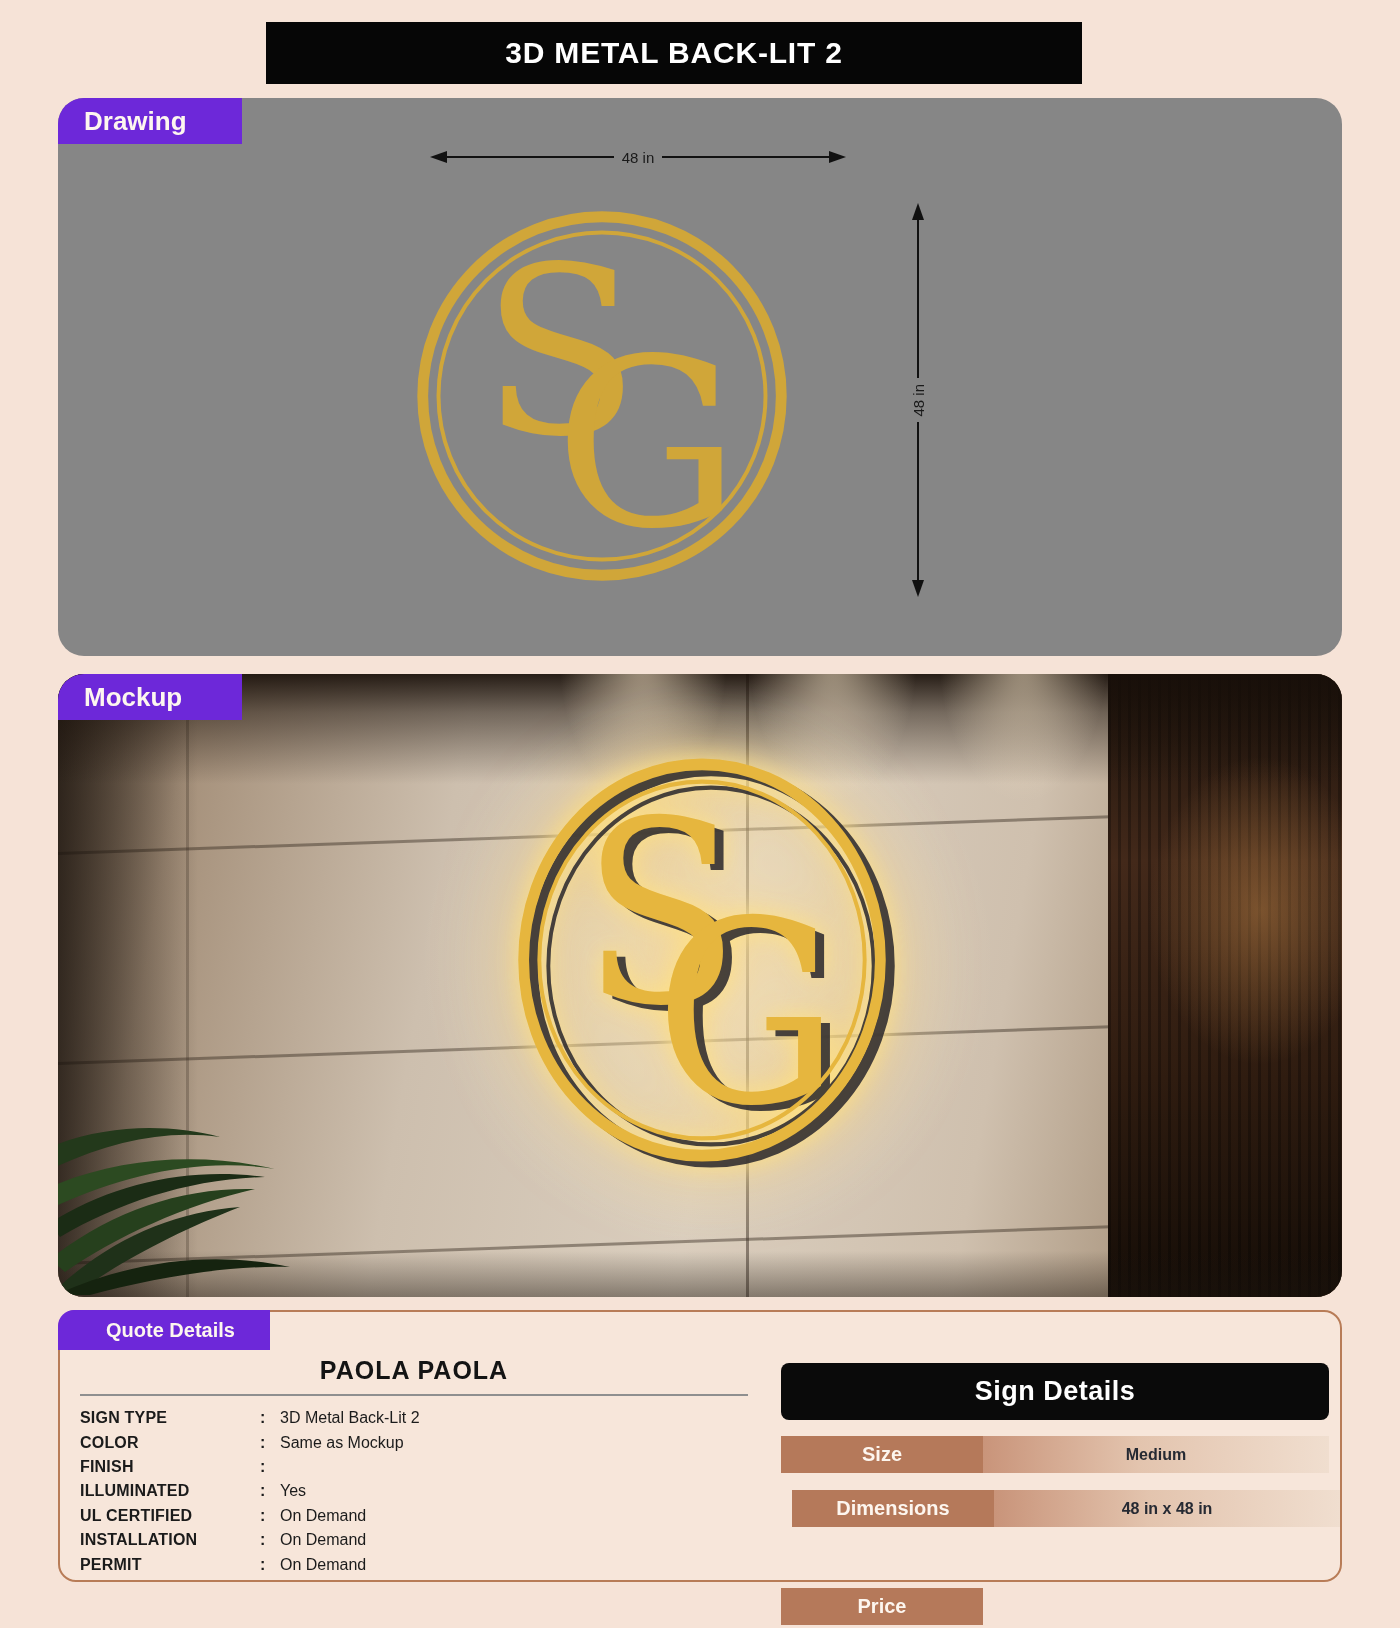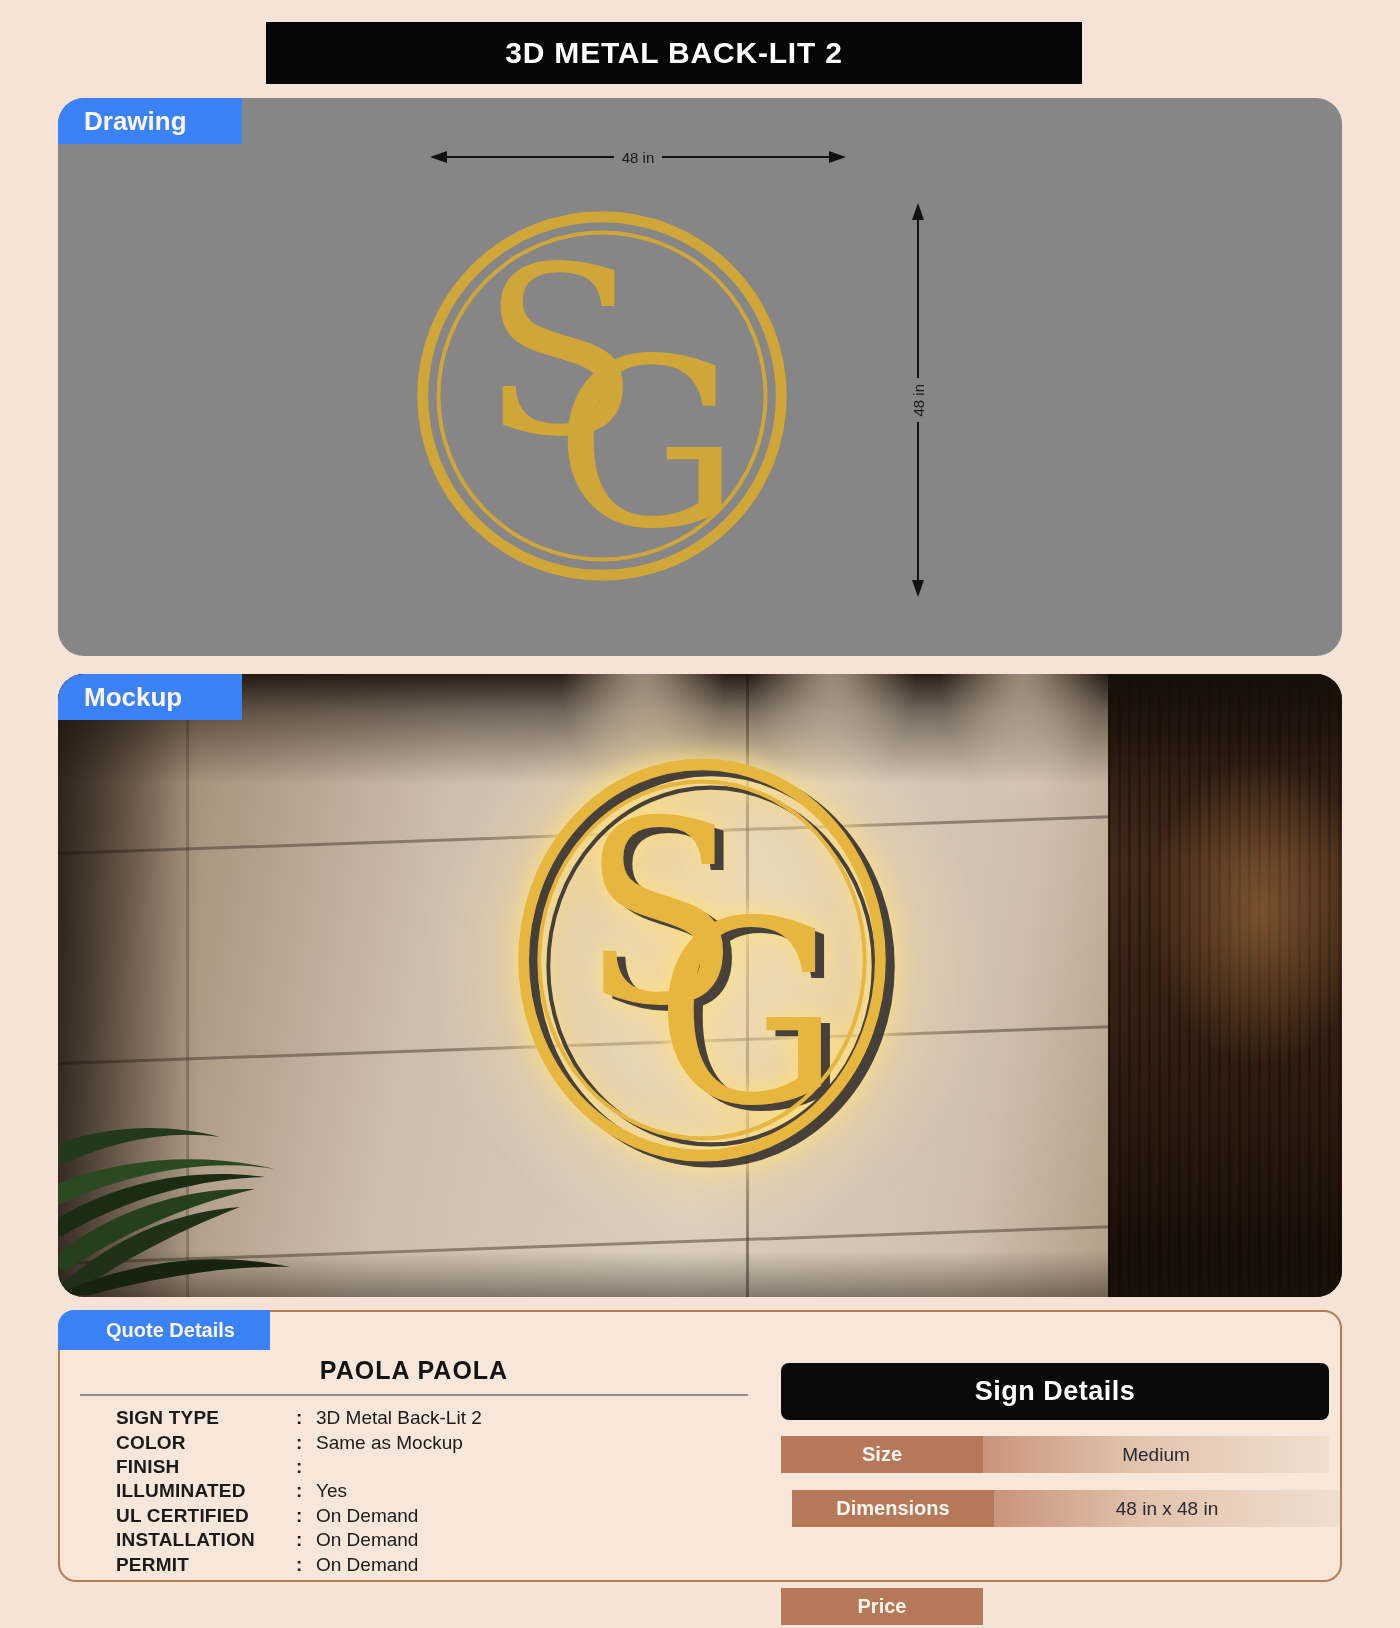"Drawing" .tag { background: #3b82f6 -> #6d28d9 }
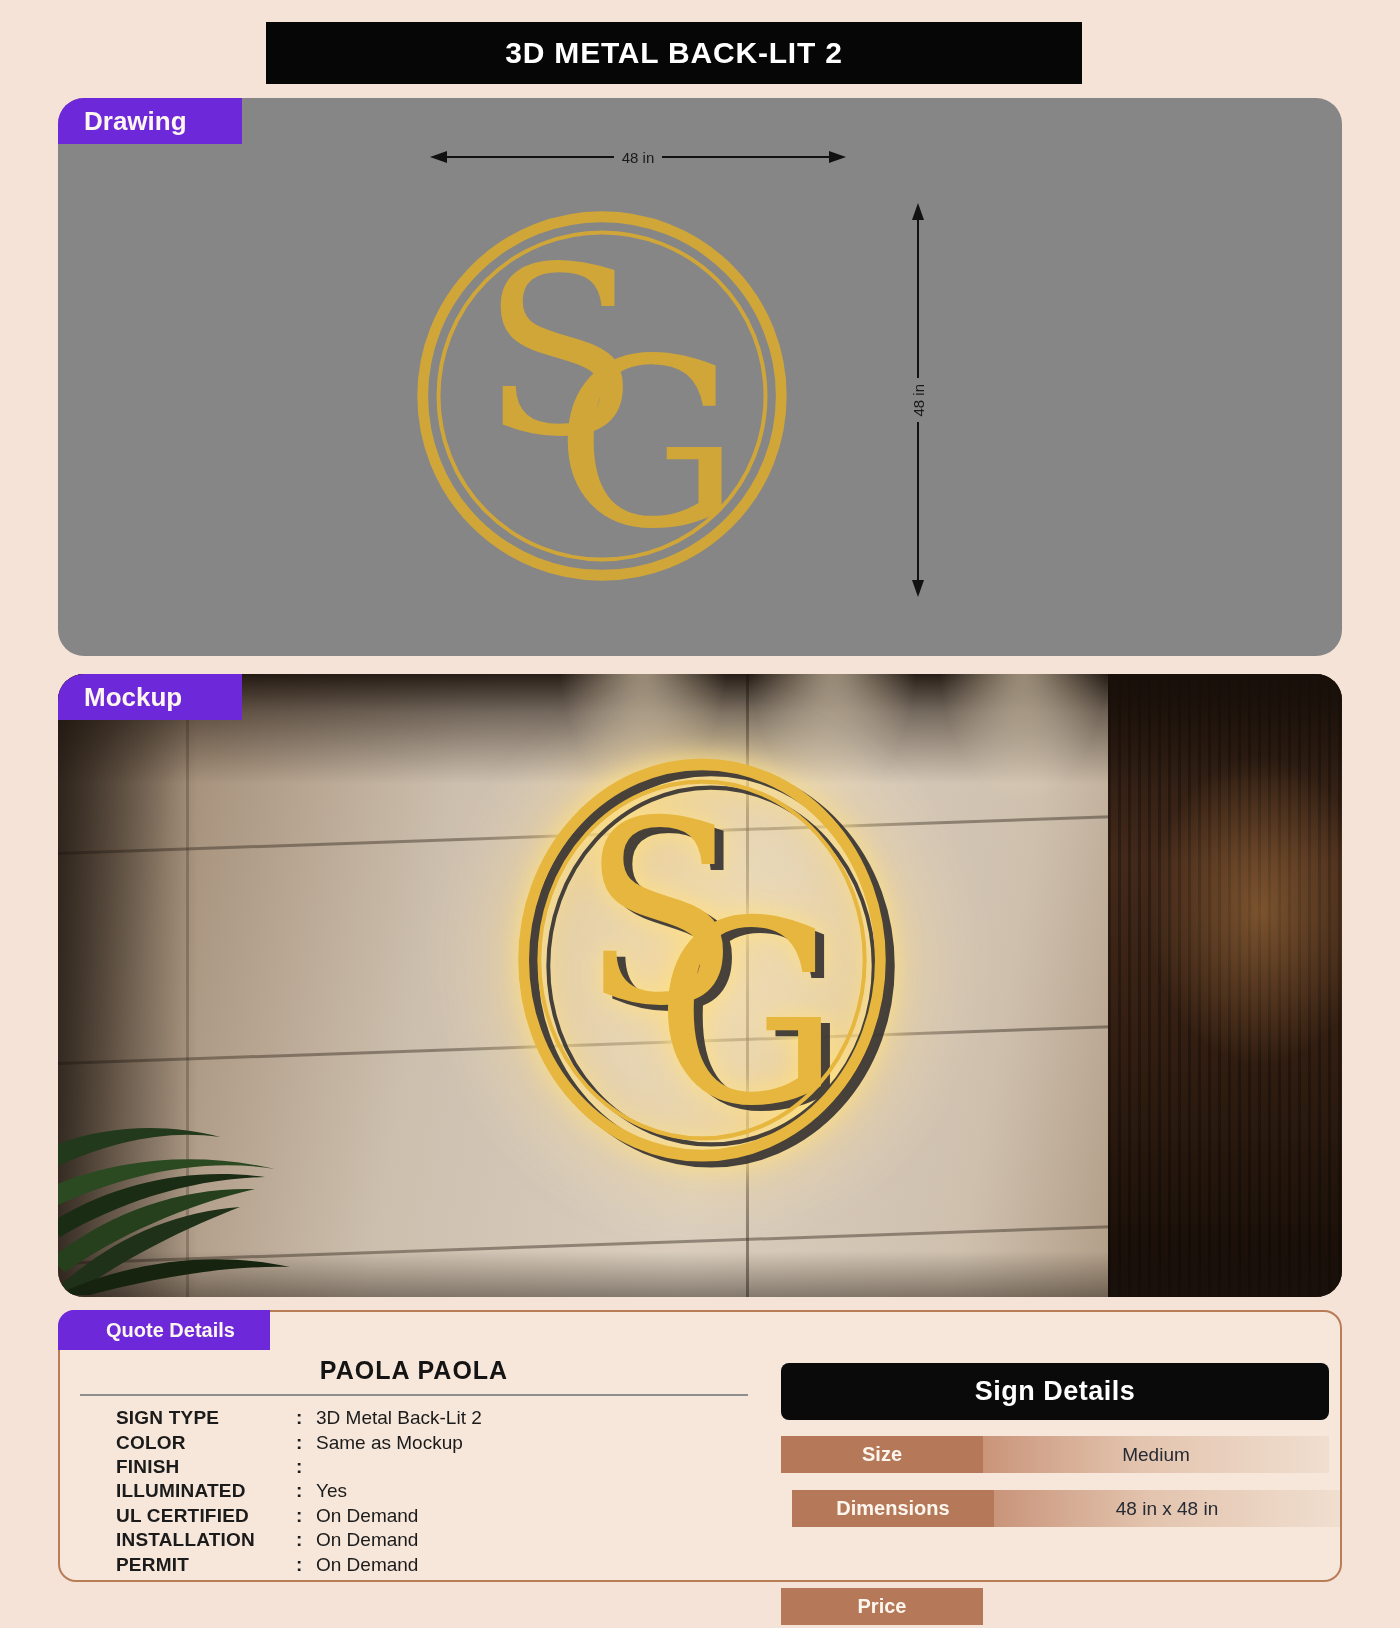"SIGN TYPE" .qrow { font-size: 19px -> 16px; margin-left: 36px -> none }
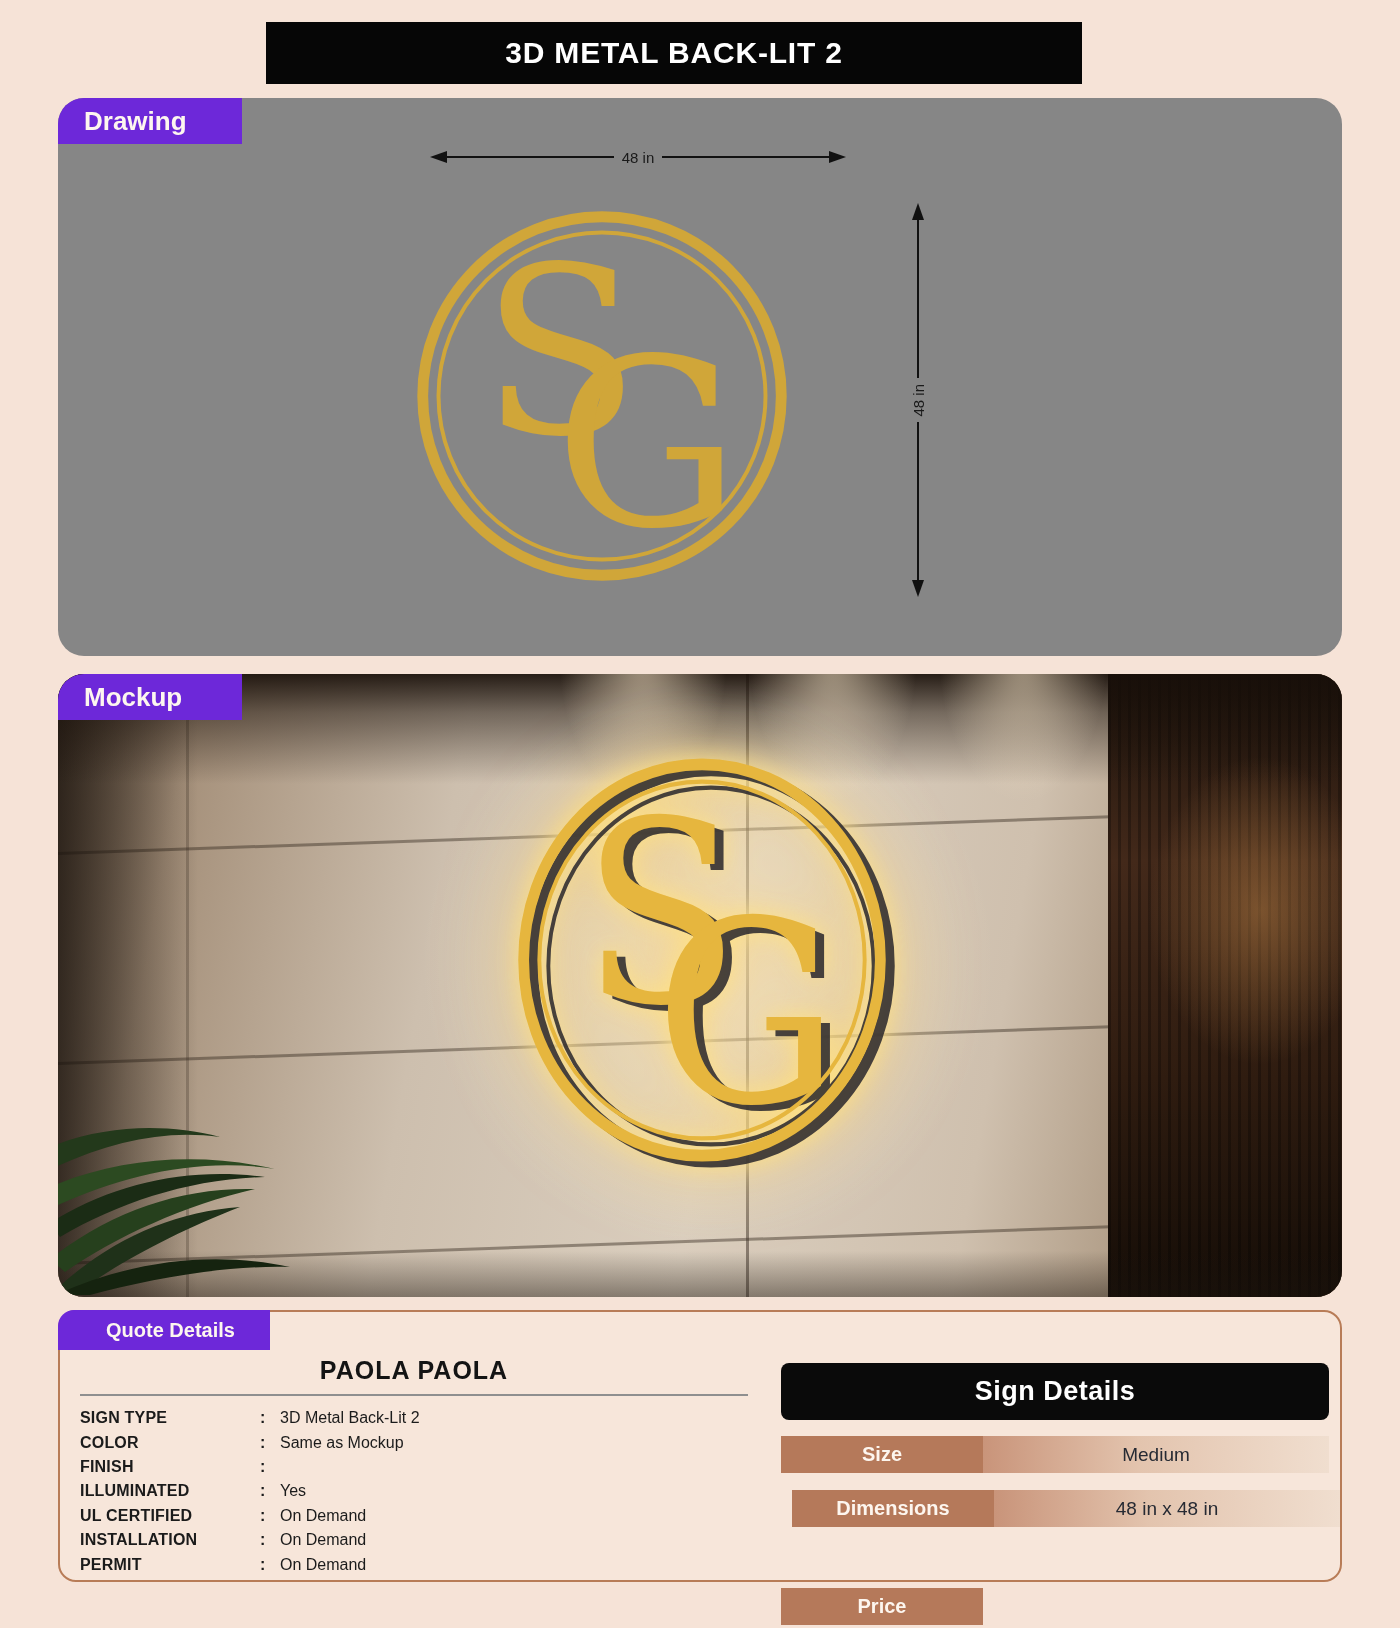"Medium" .sd-value { font-size: 19px -> 16px; font-weight: normal -> bold }
